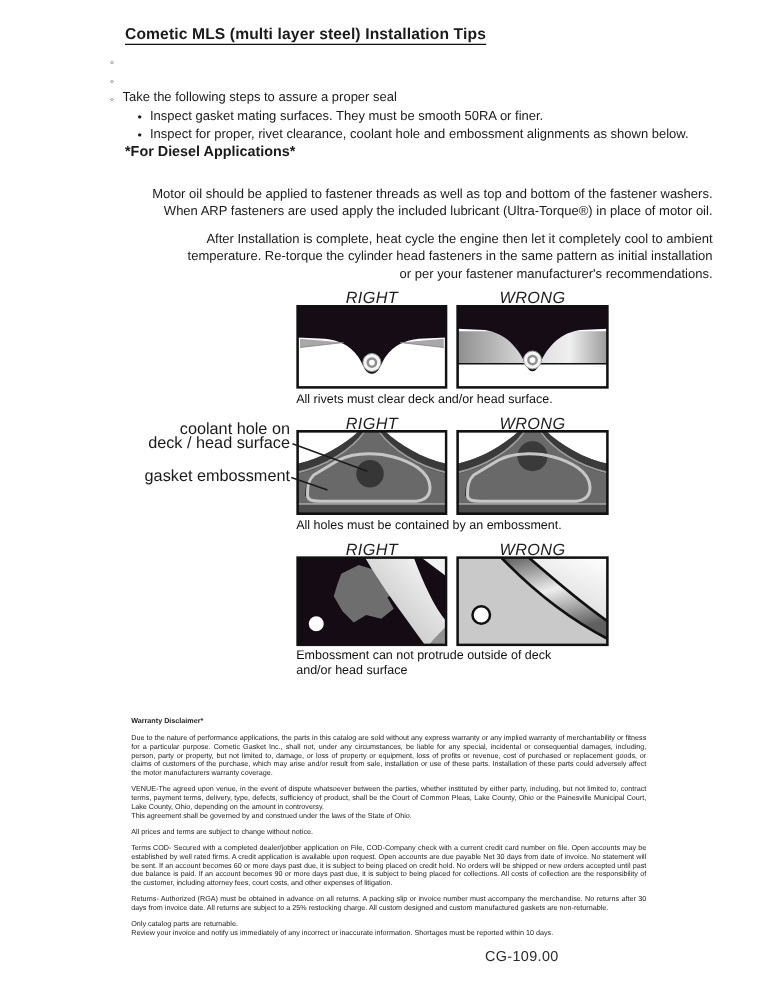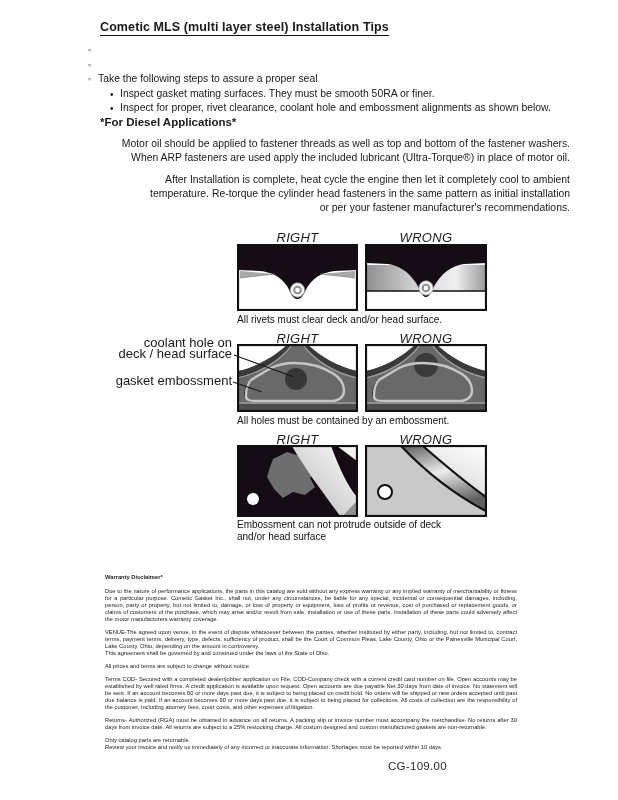"*For Diesel Applications*" .diesel h2 { margin-bottom: 7px -> 19px }
